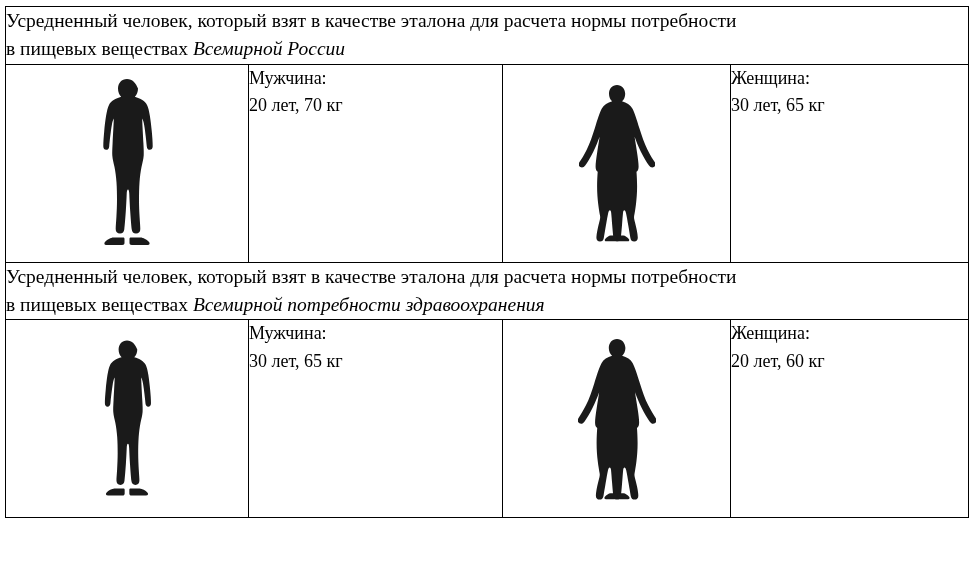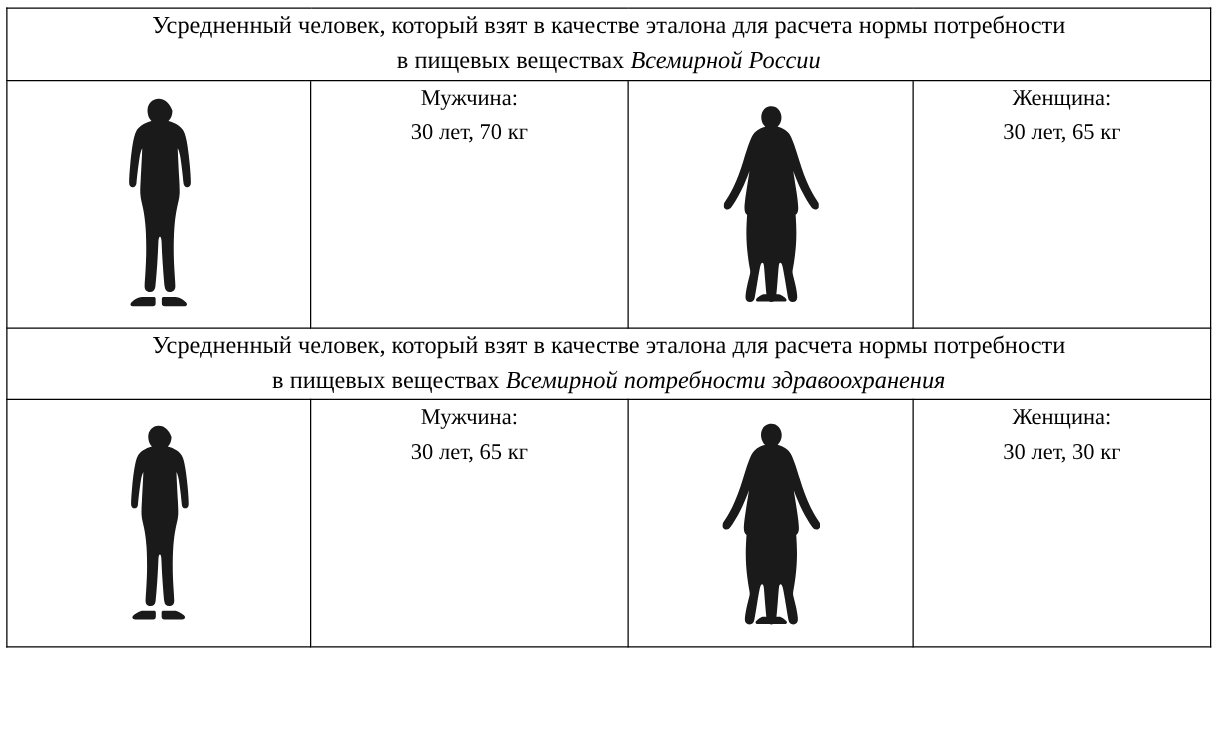"Усредненный человек, который взят в" table.ref-table { text-align: center -> none }
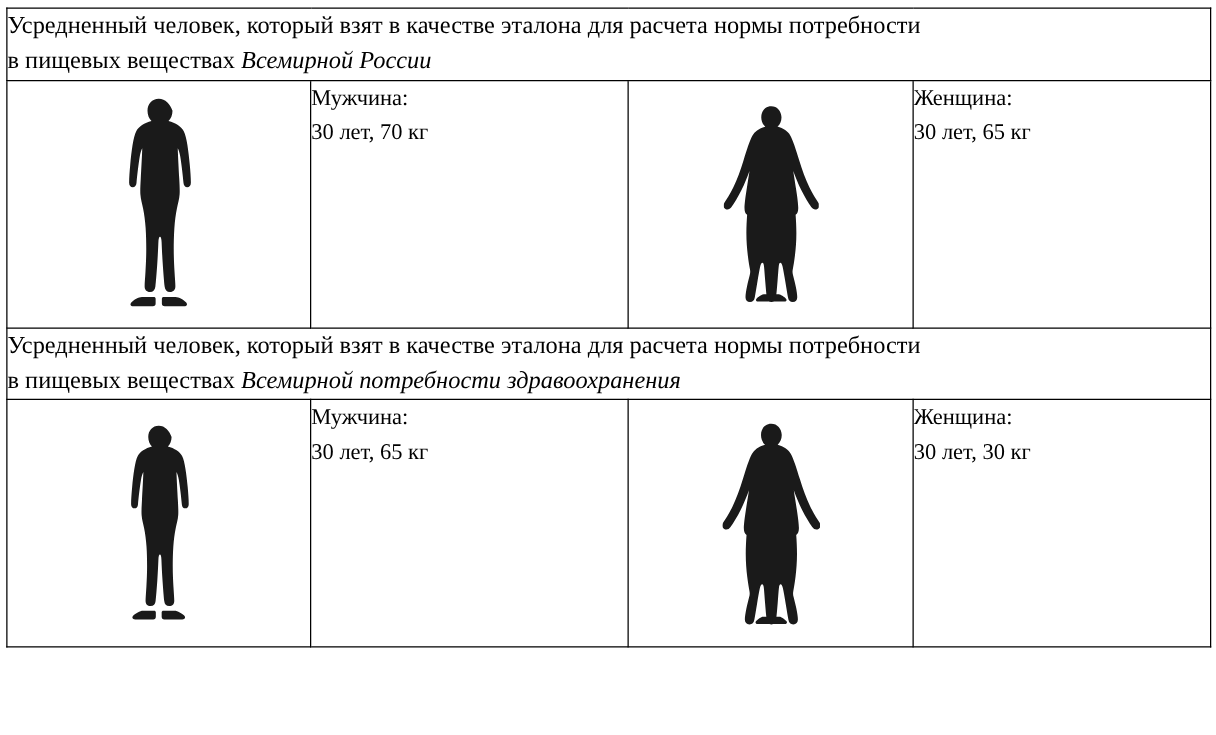"30 лет, 70 кг" span.label-line { text: 30 -> 20 }
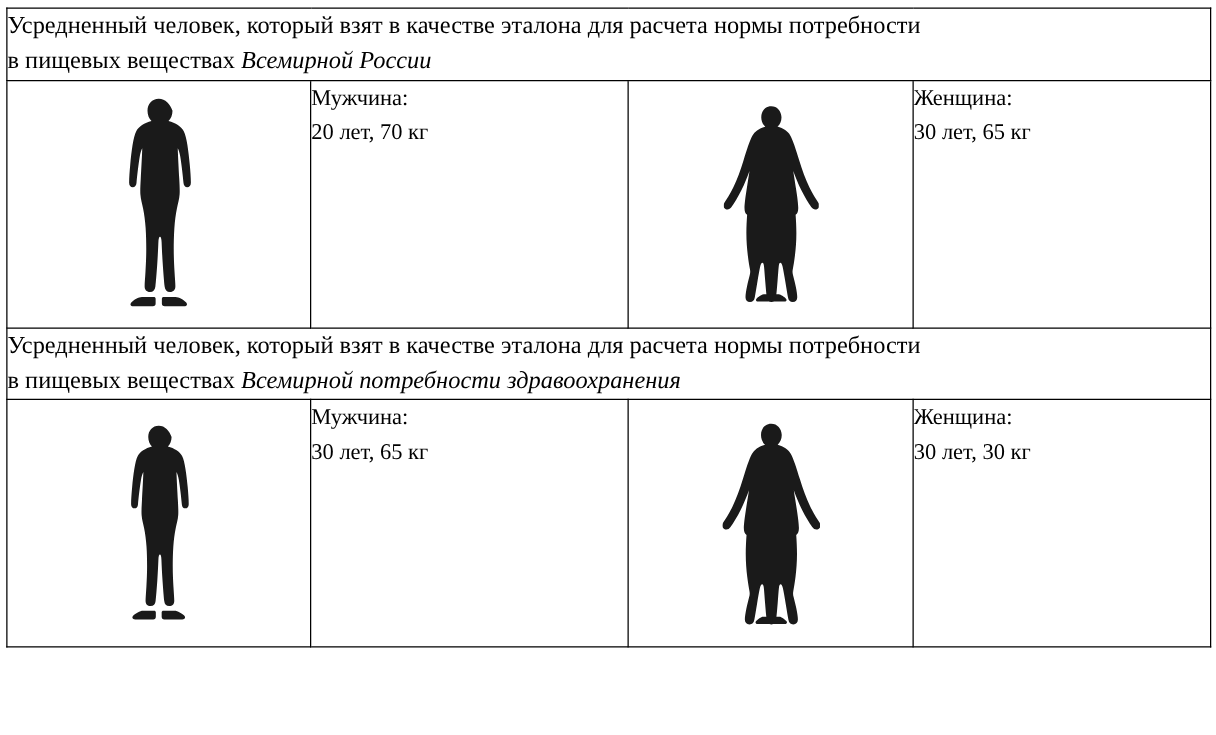"30 лет, 30 кг" span.label-line { text: 30 лет, 30 -> 20 лет, 60 }
